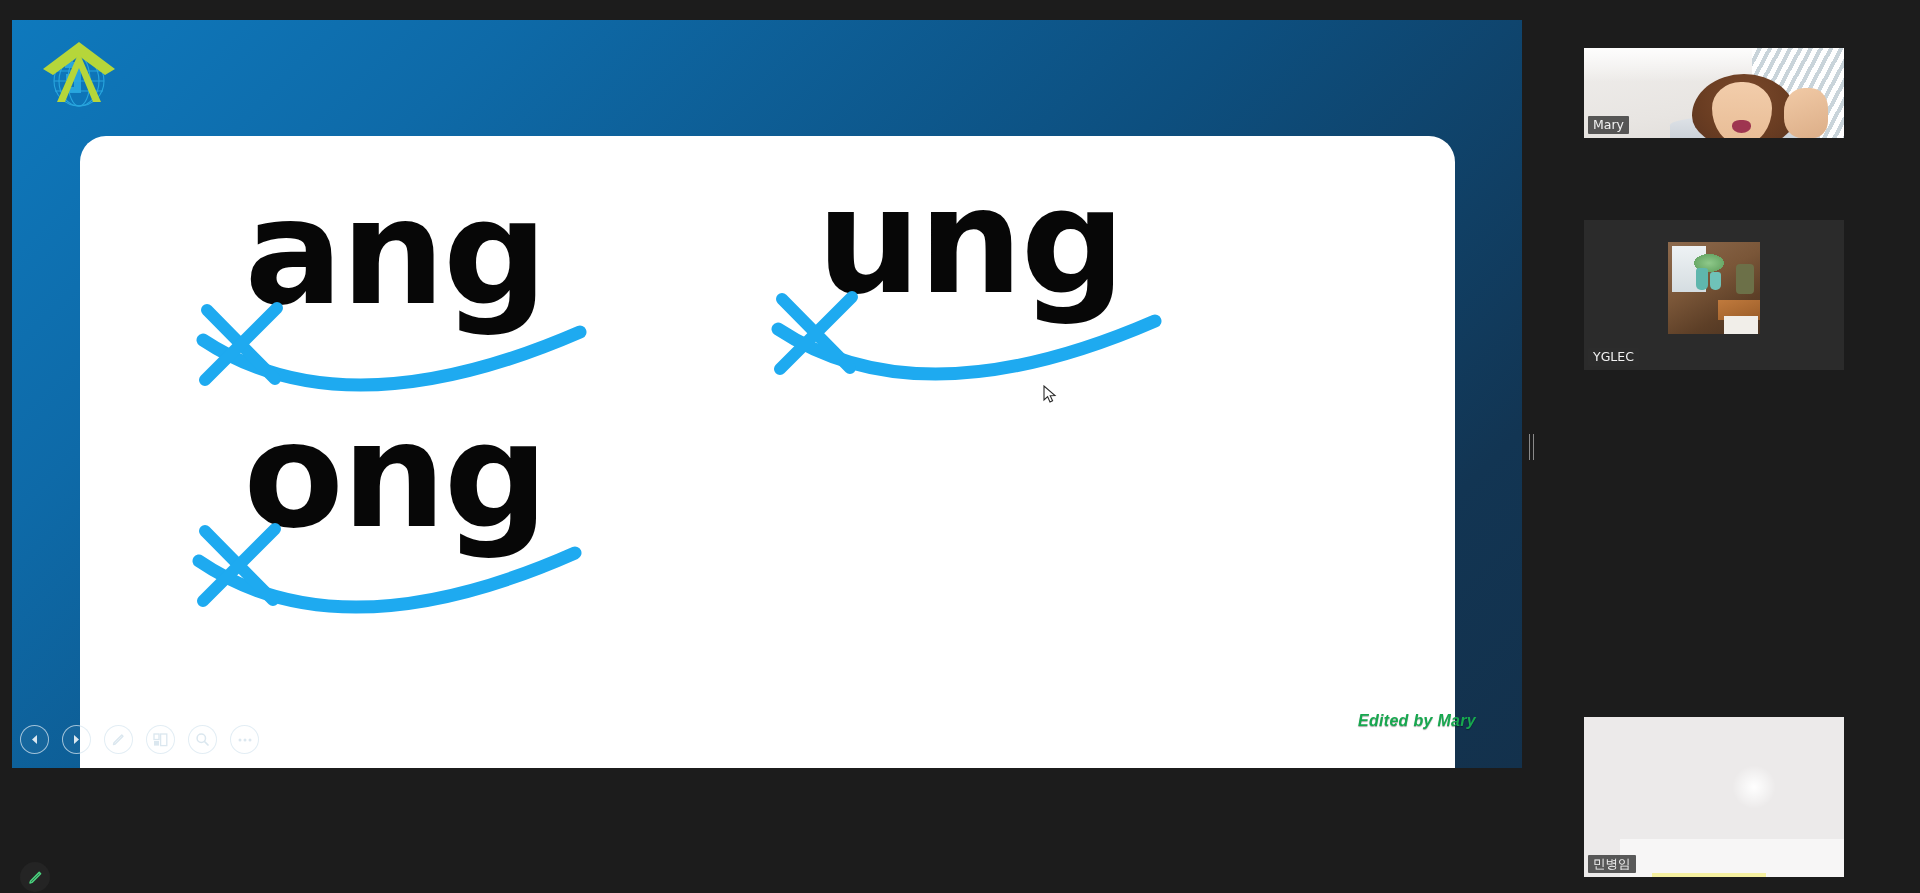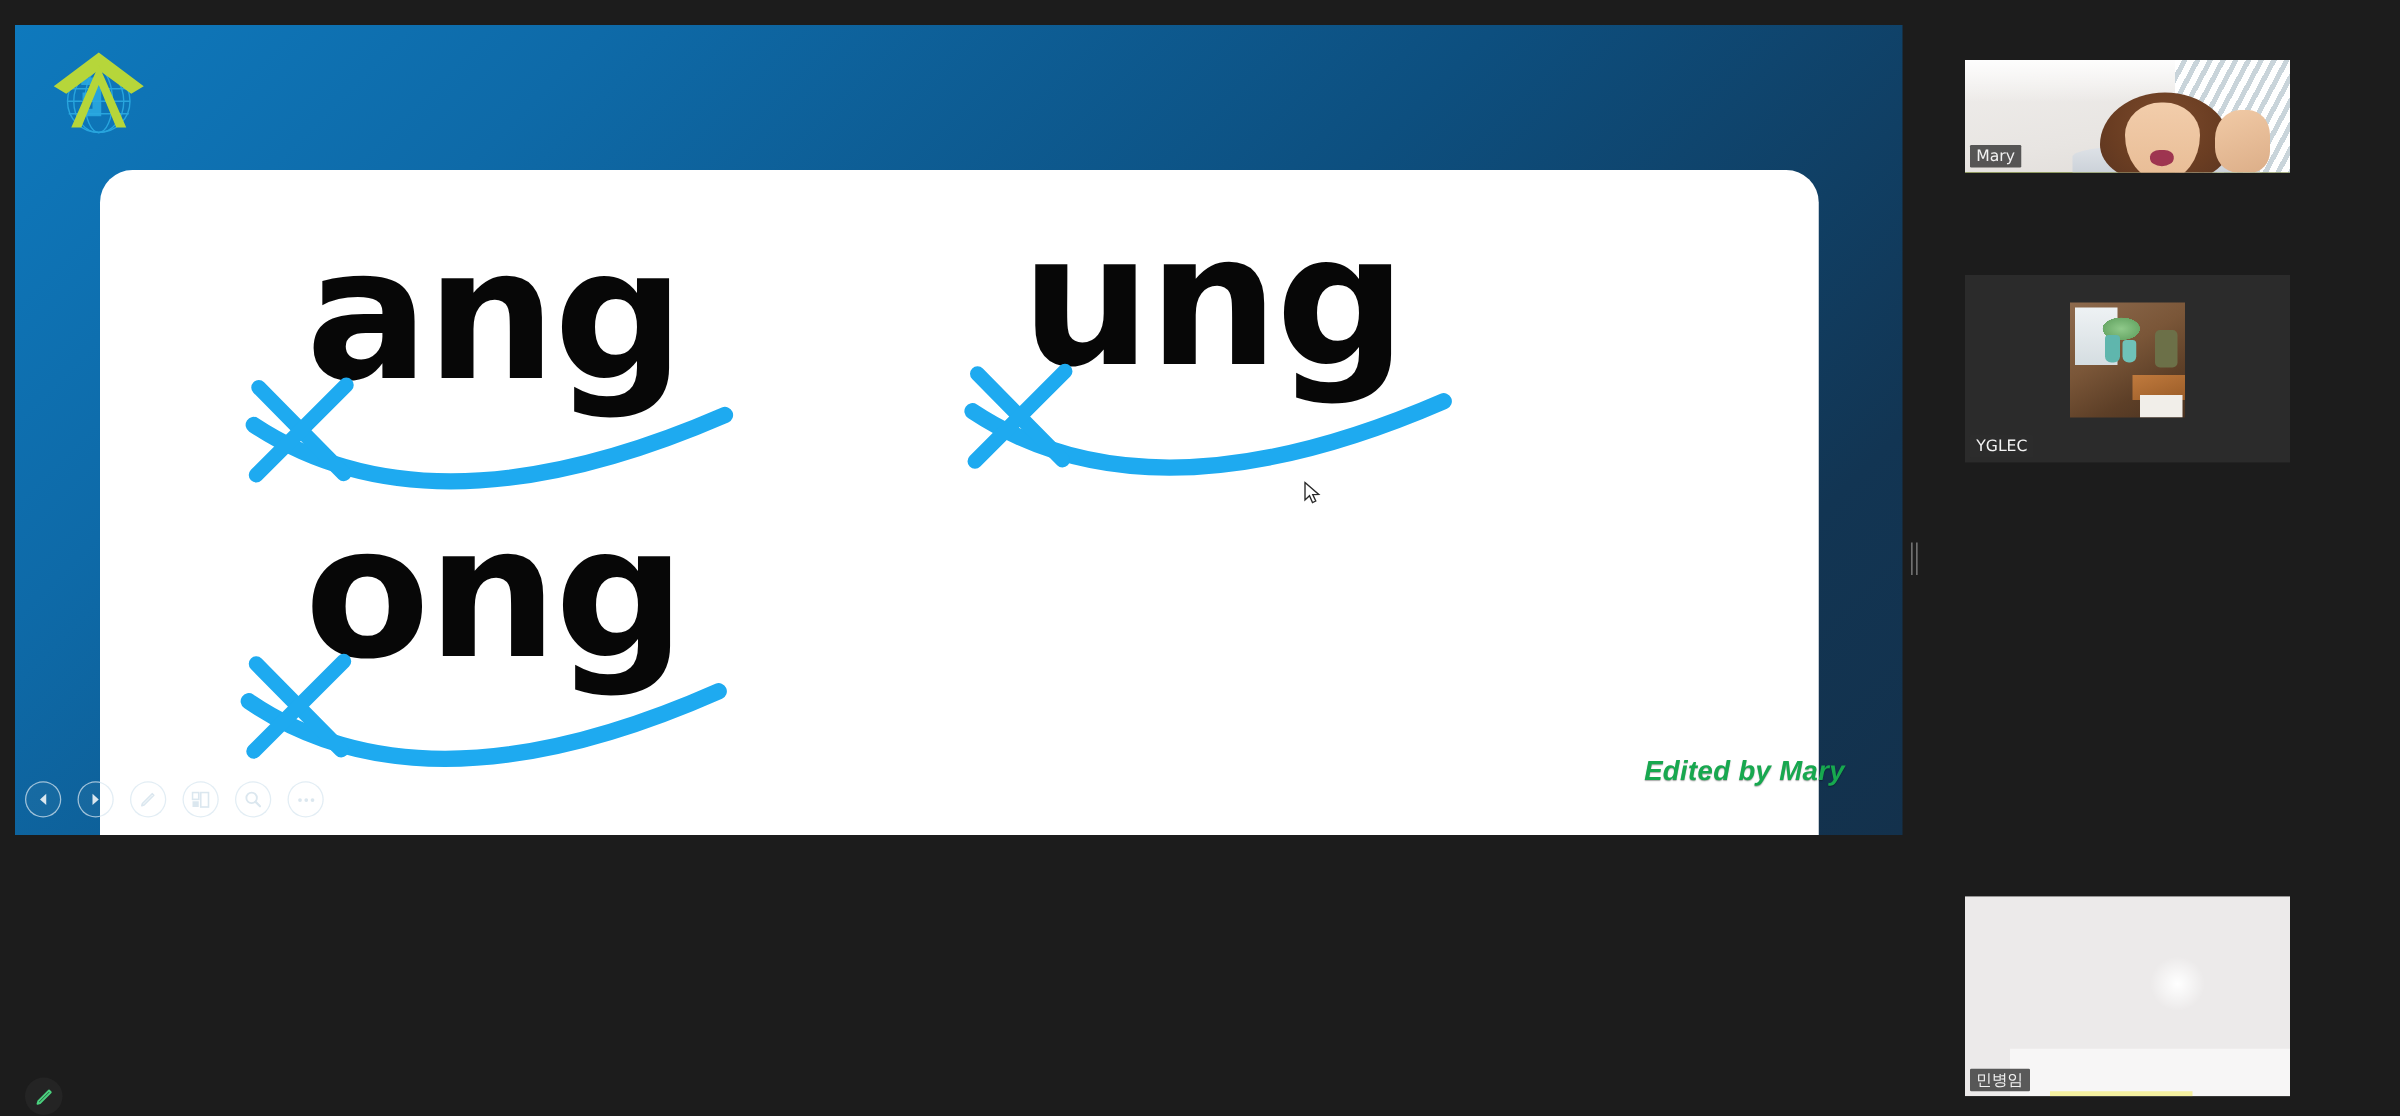"Mary" .tile { left: 0 -> 12px }
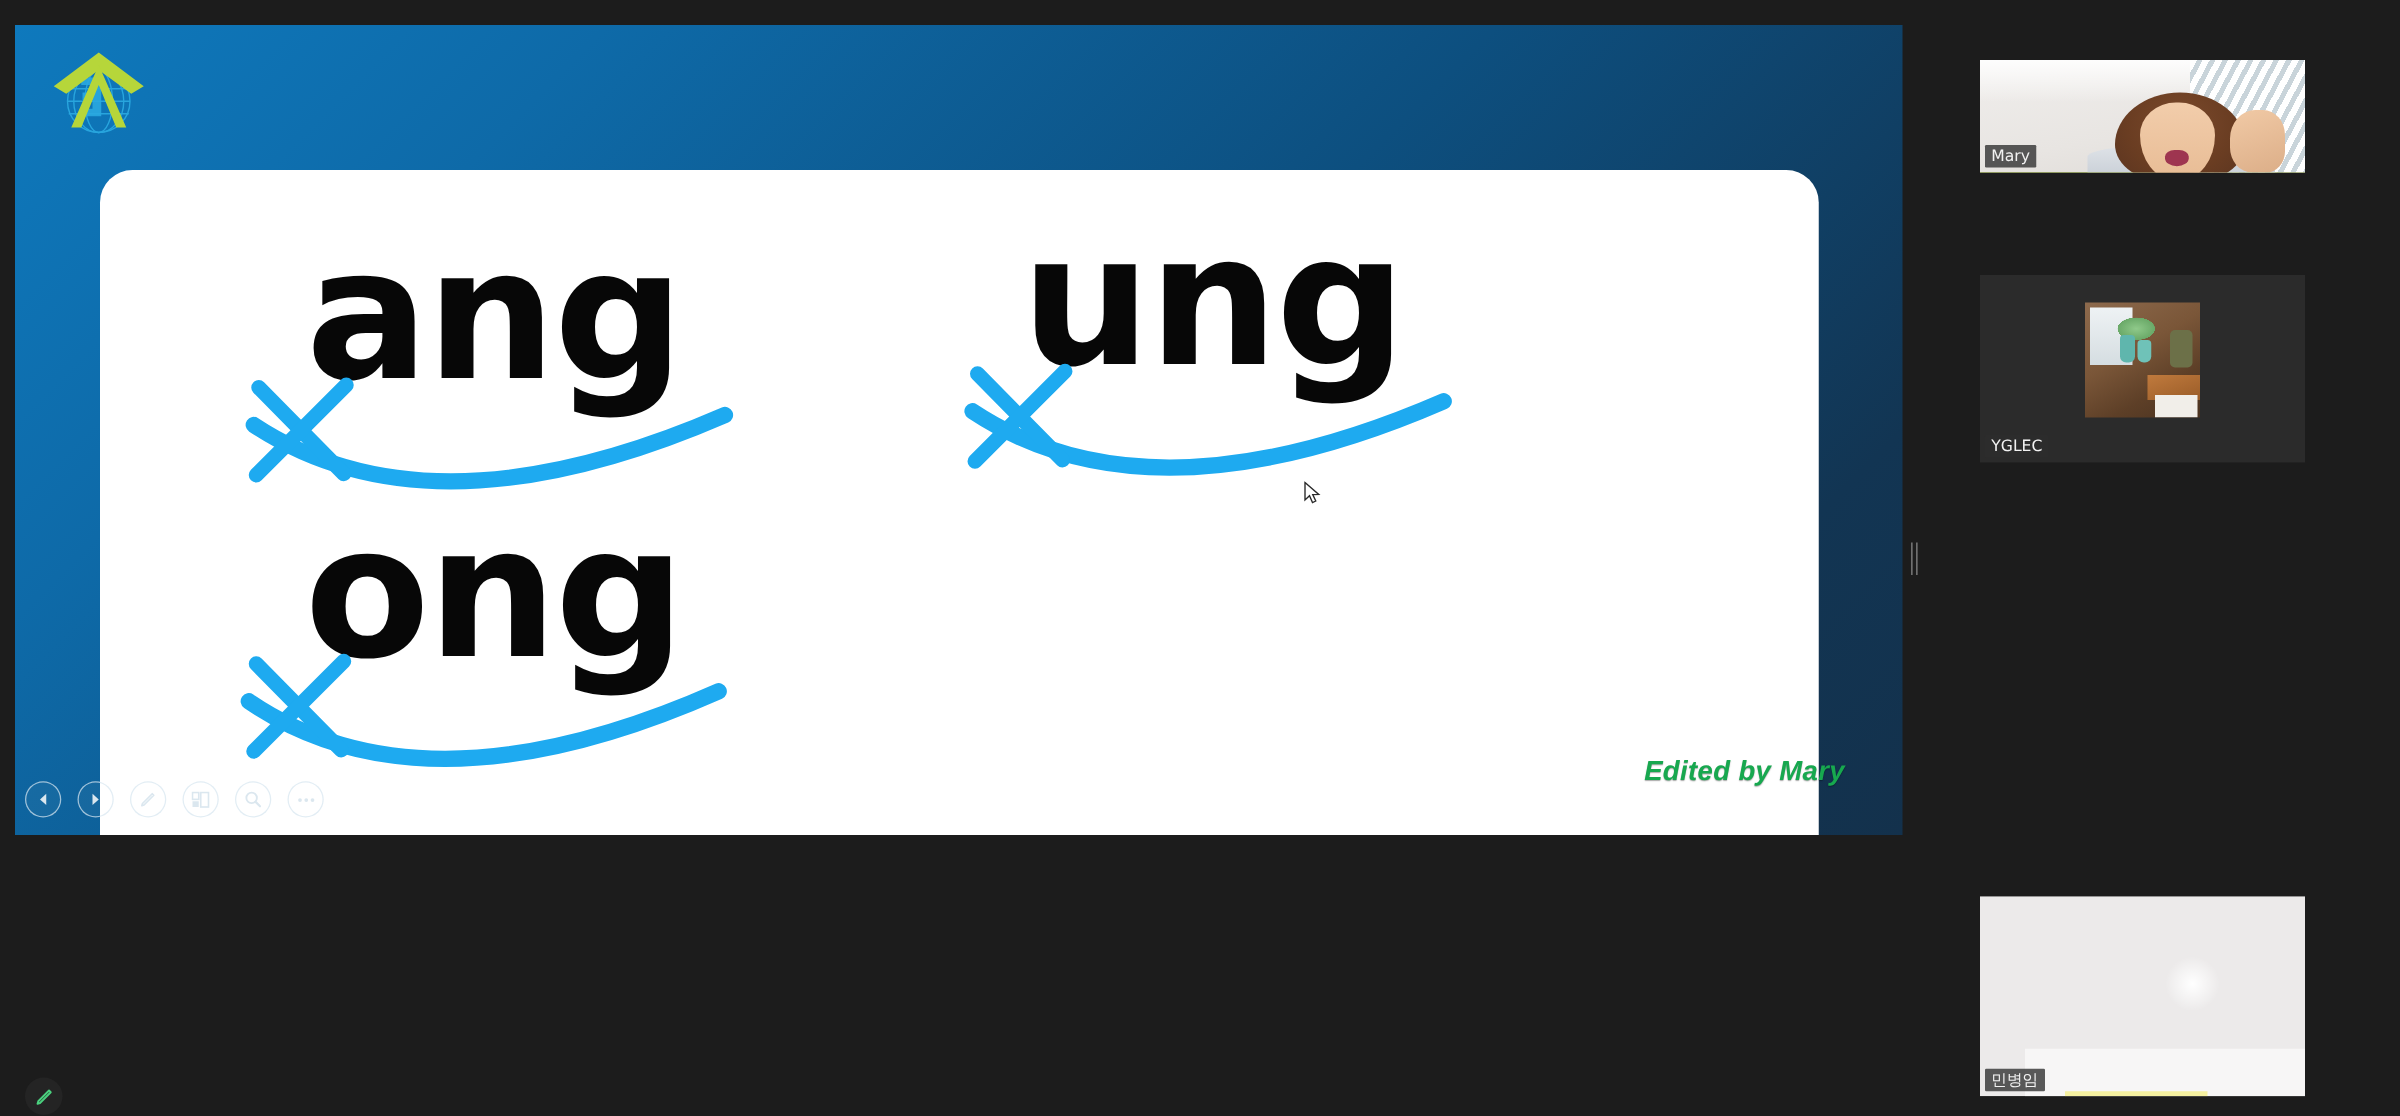"ang" #share-region { height: 648px -> 748px }
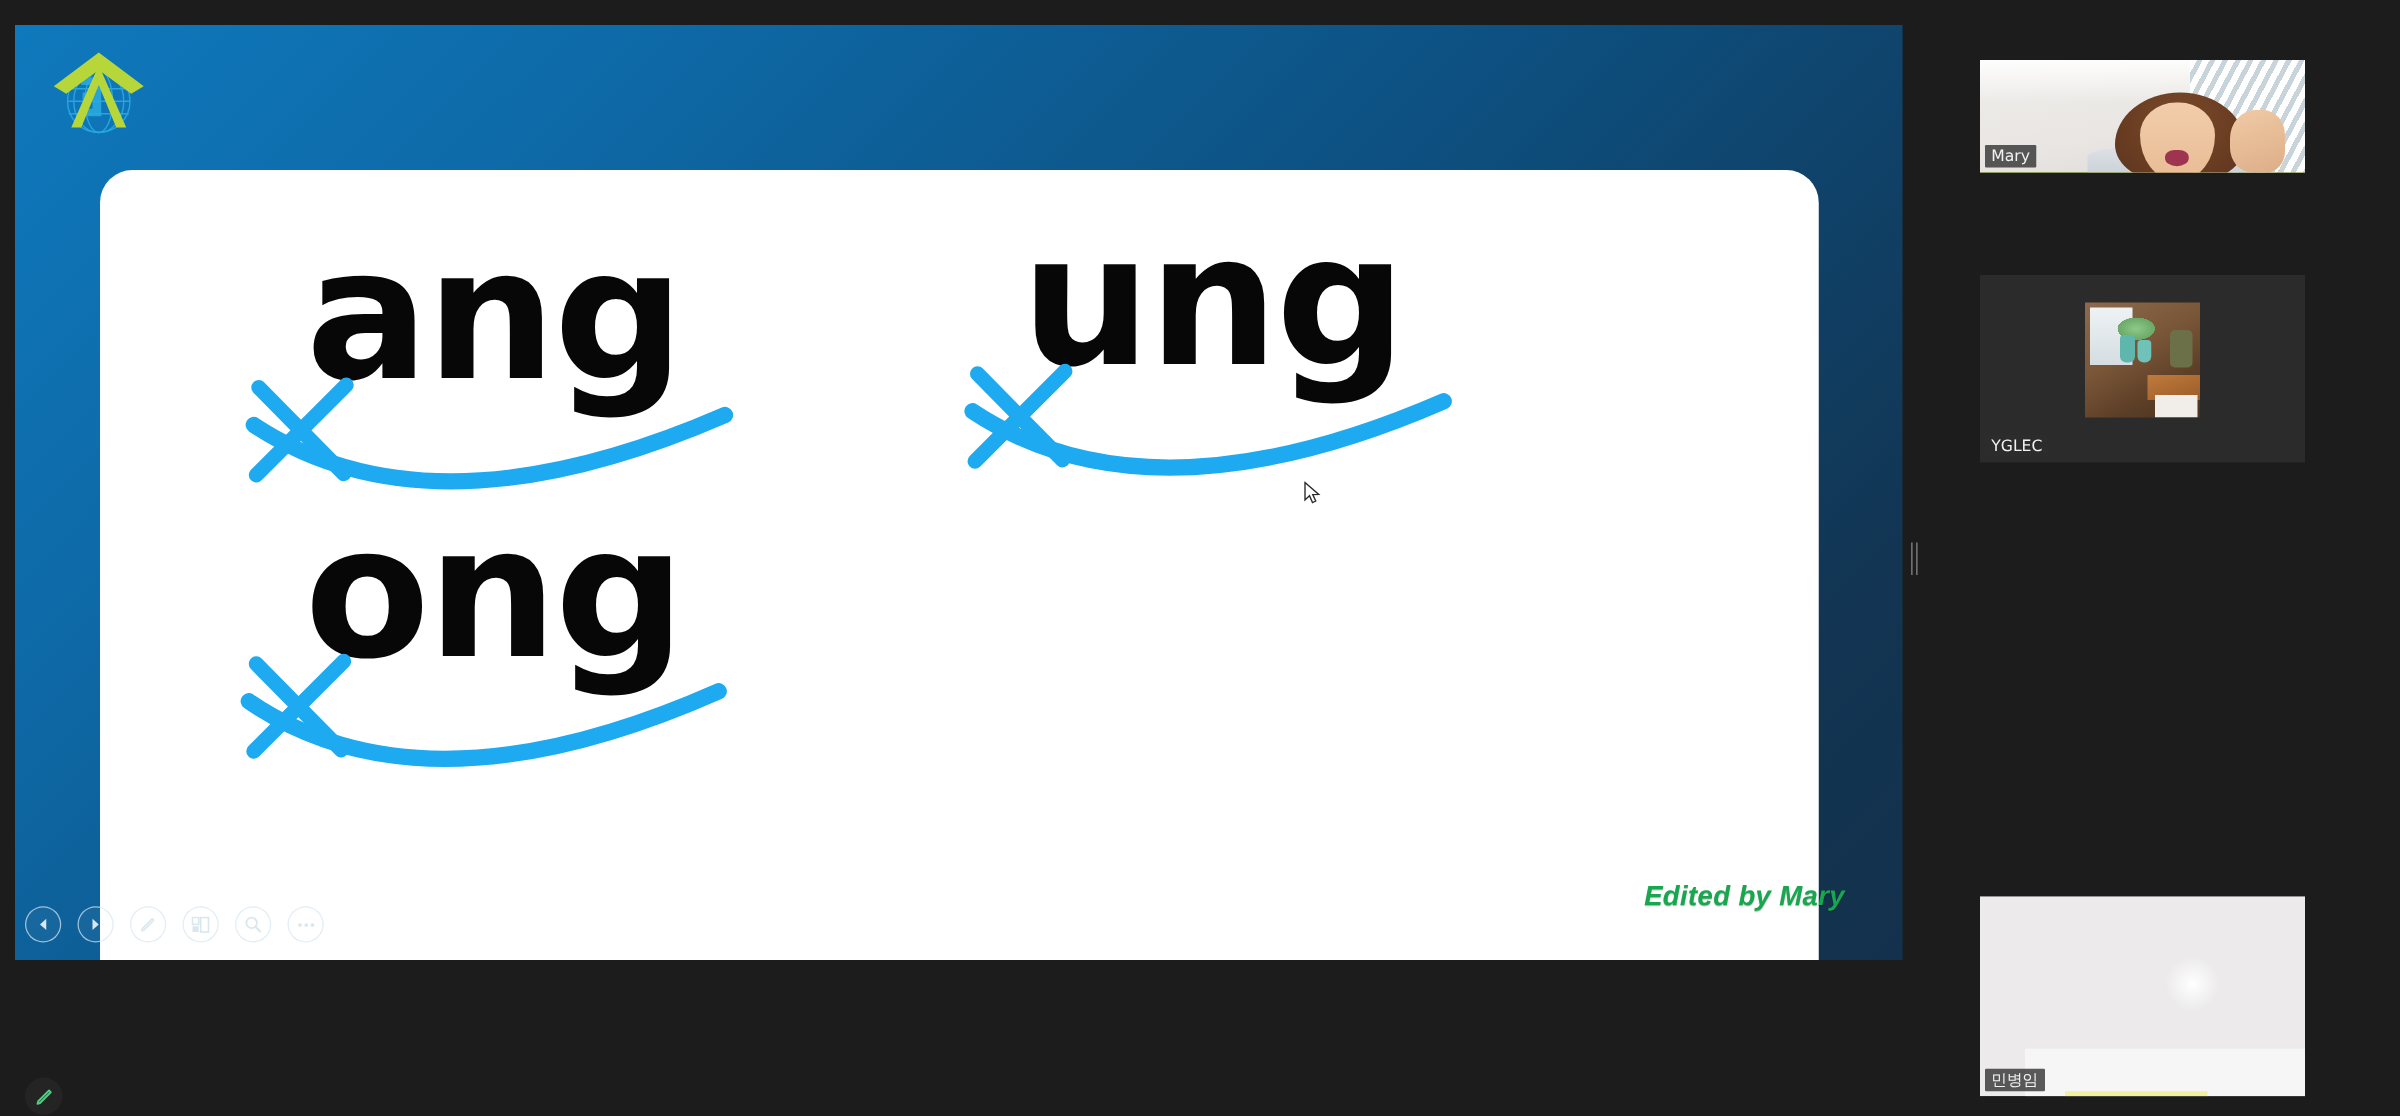"Edited by Mary" #edited-by { font-size: 22px -> 16px }
